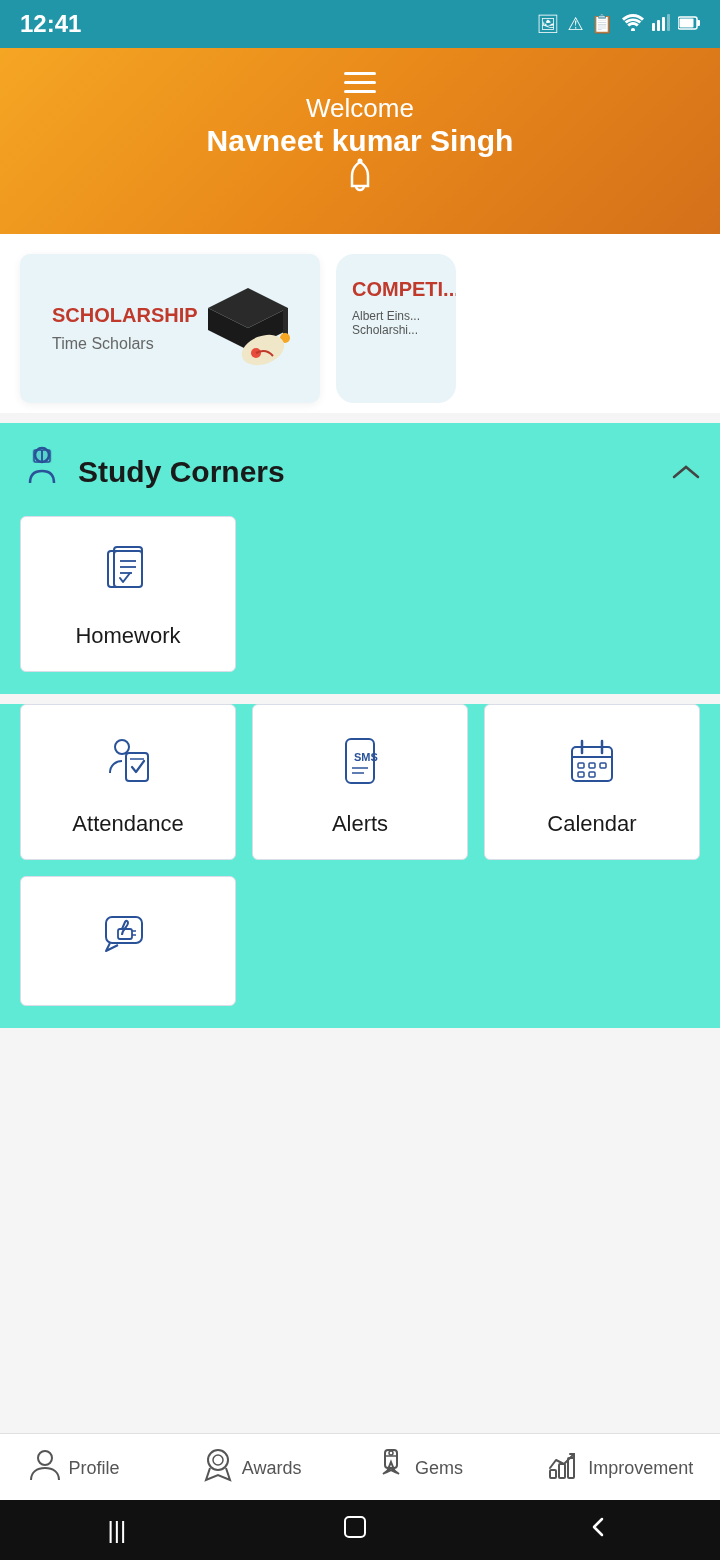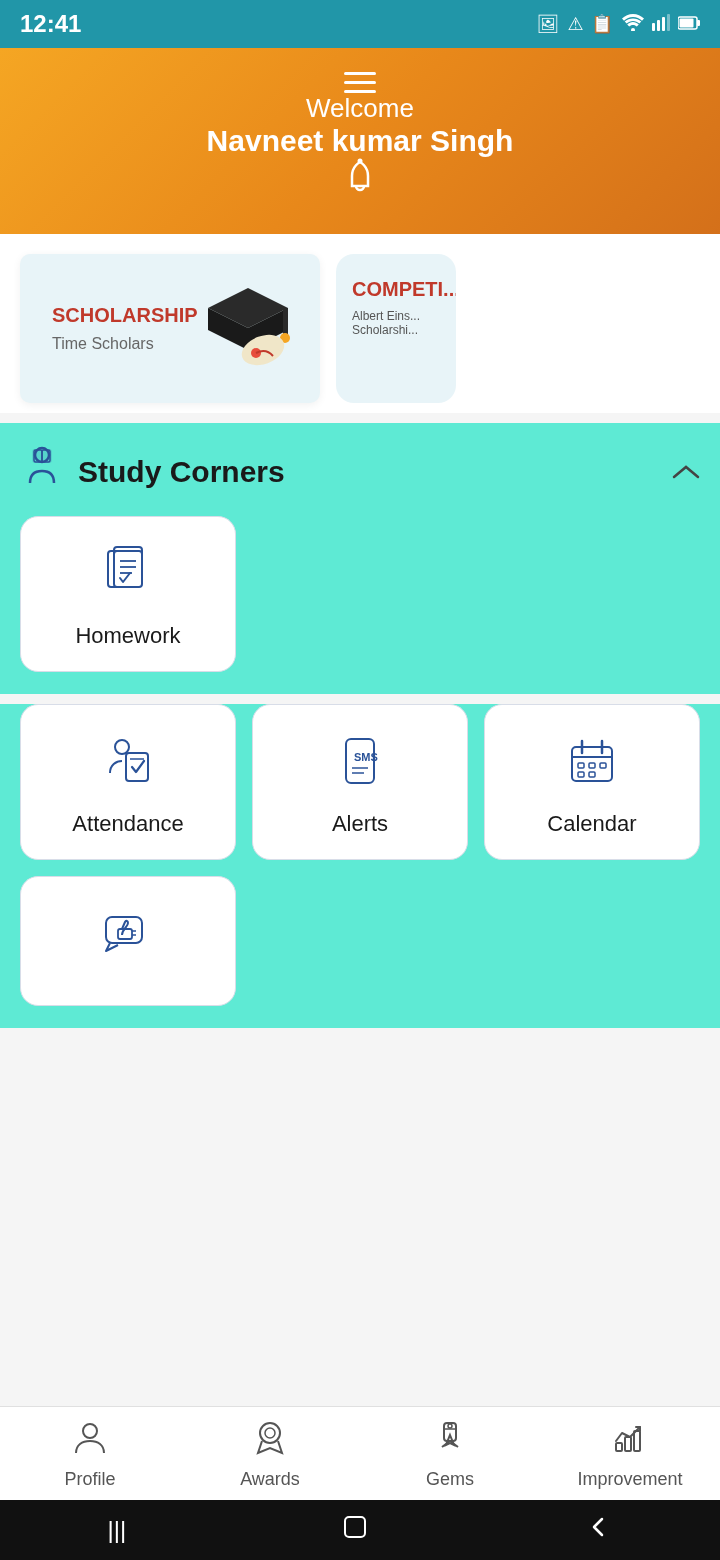"Homework" .grid-item { border-radius: 18px -> 6px }
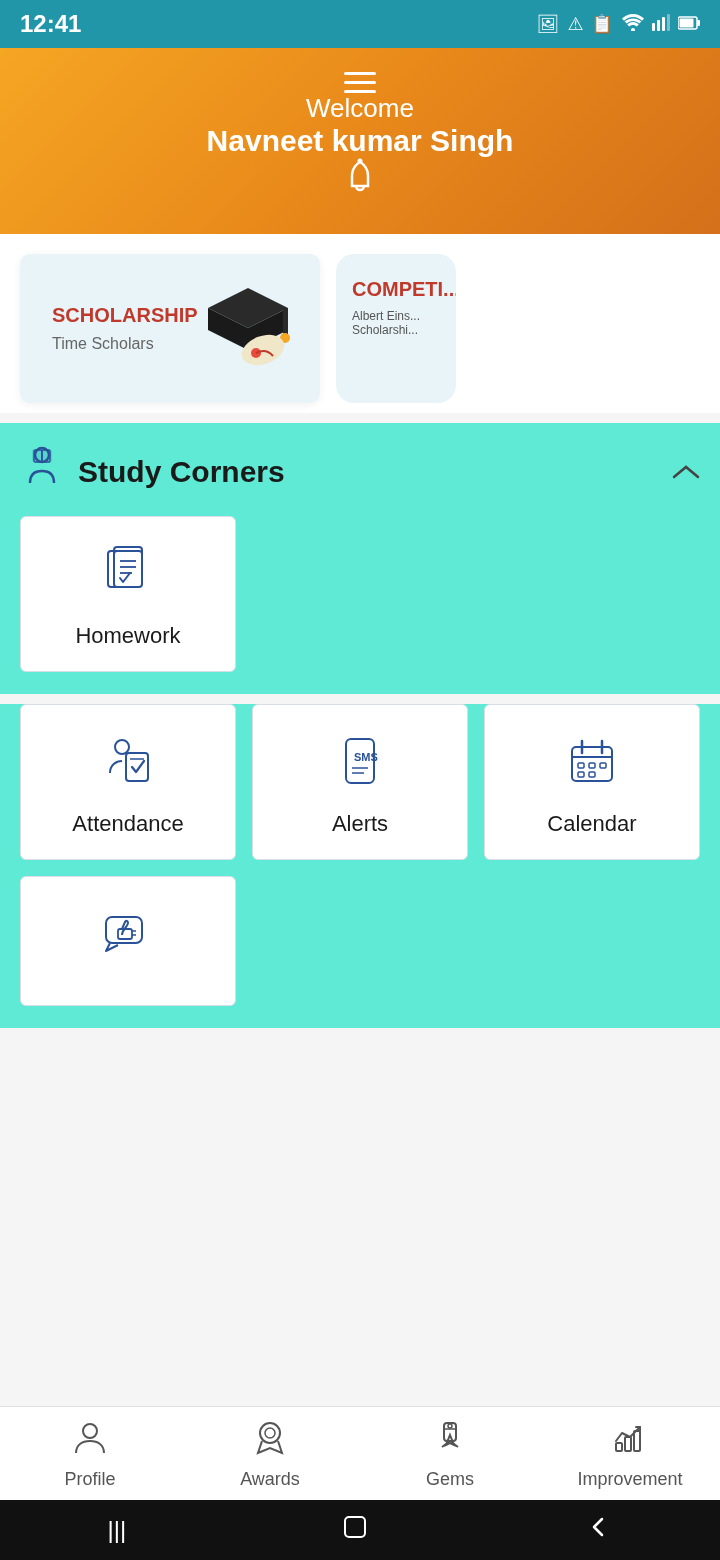"Profile" .nav-item { flex-direction: column -> row }
